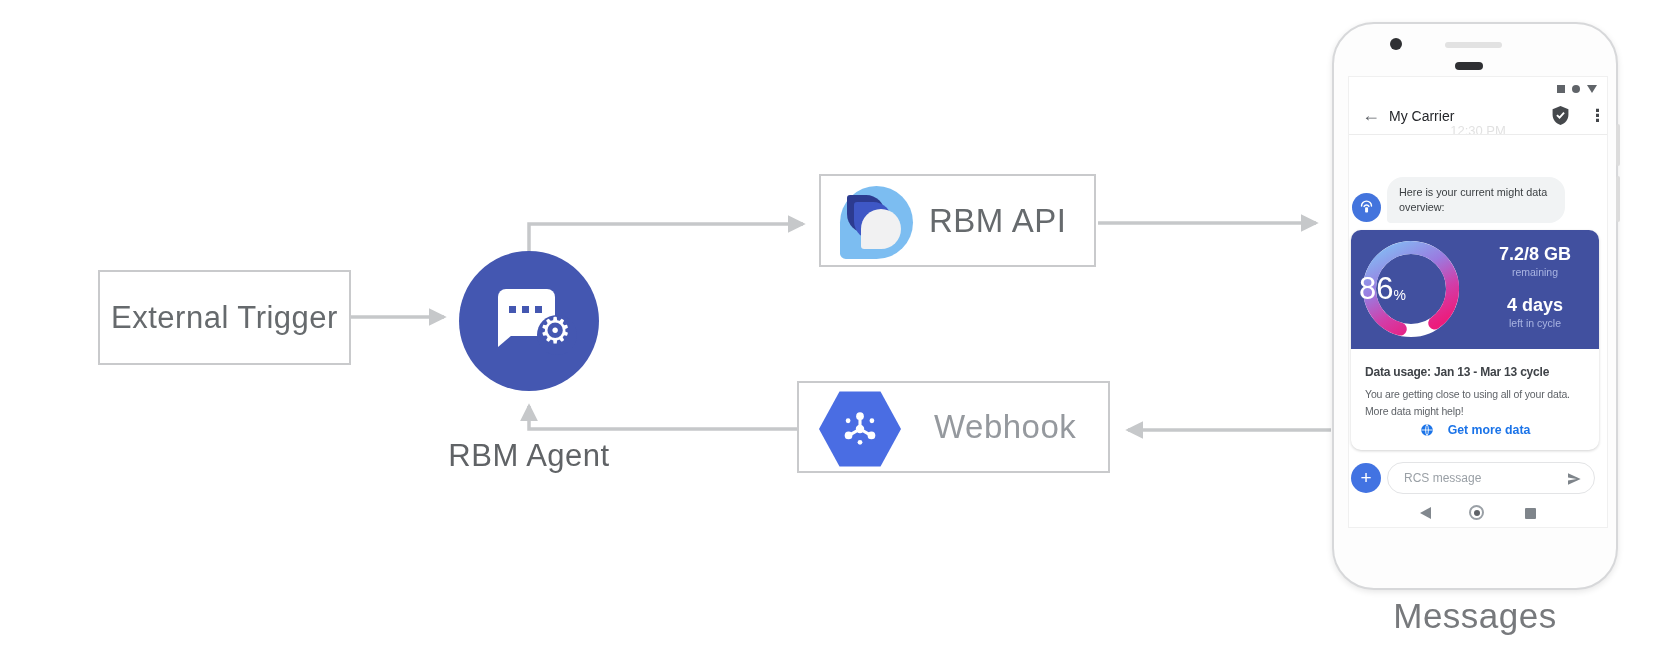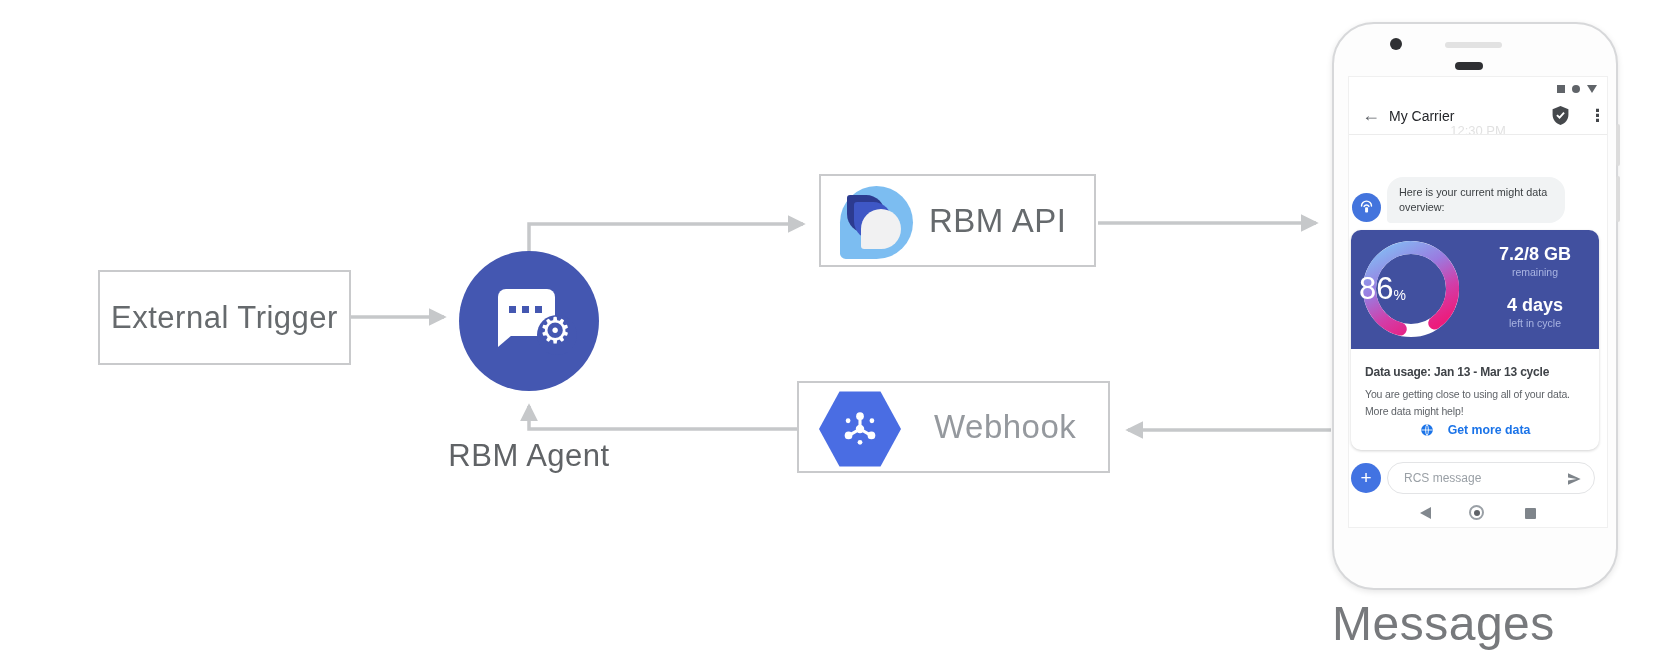"Messages" div.abs { font-size: 48px -> 35px; text-align: left -> center }
